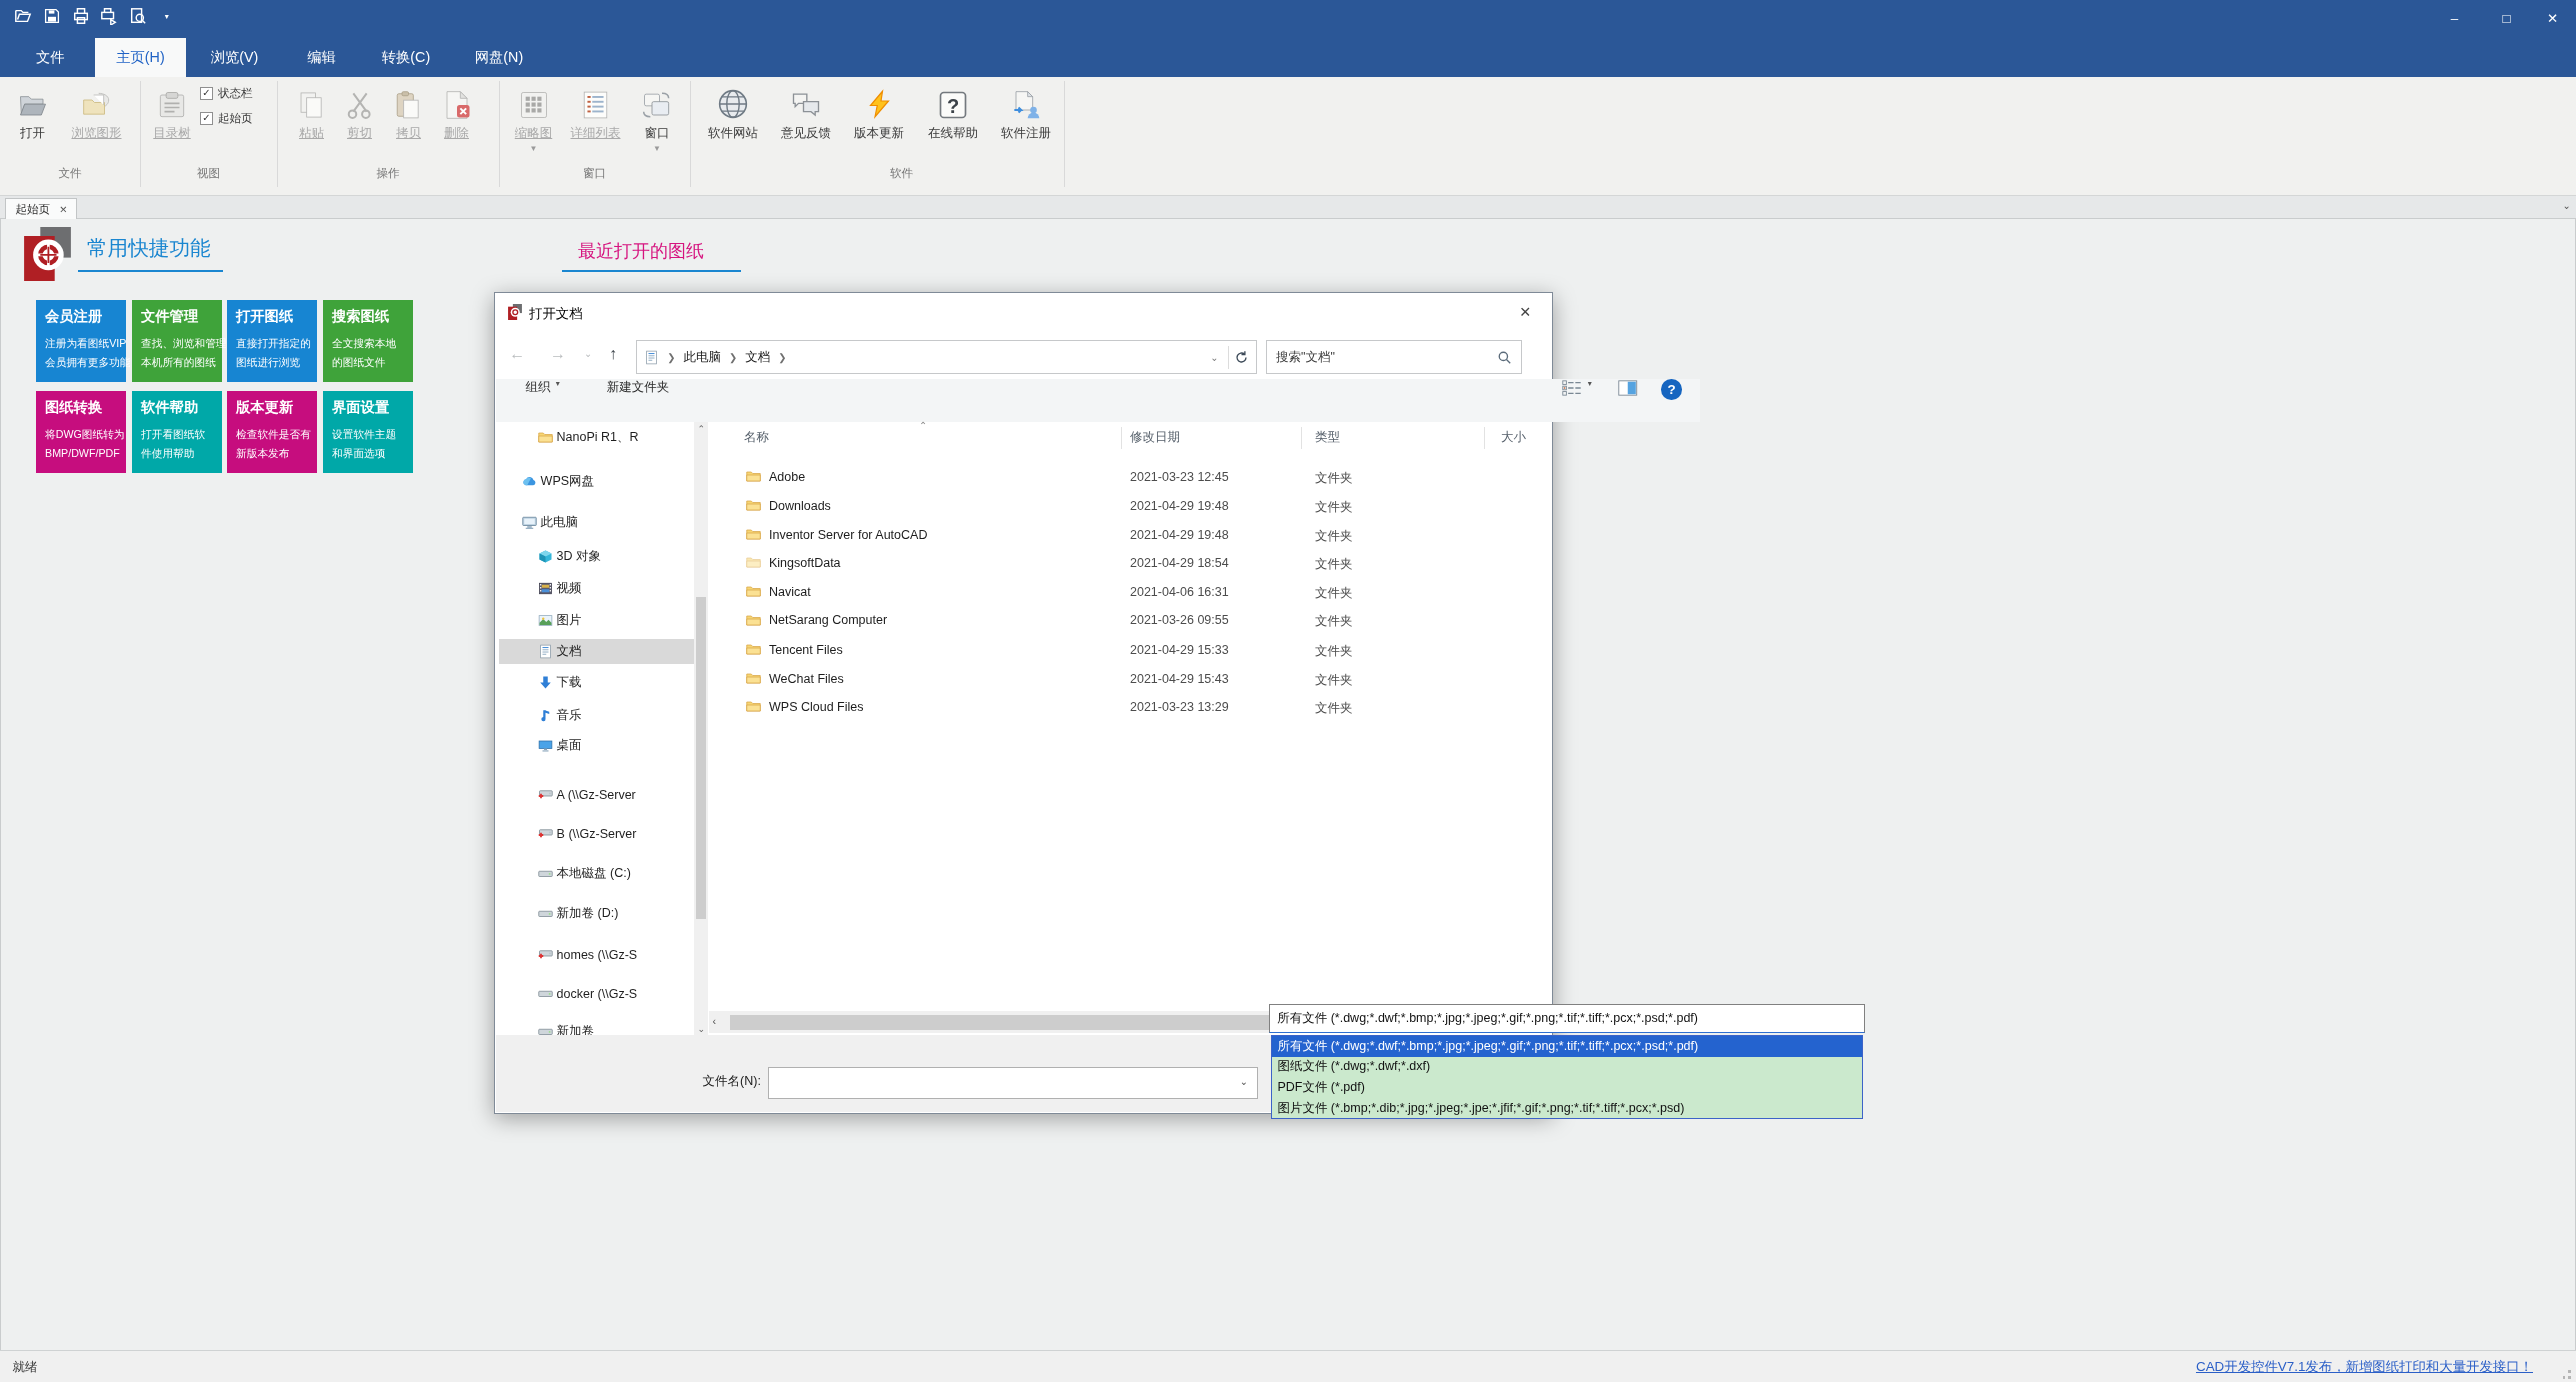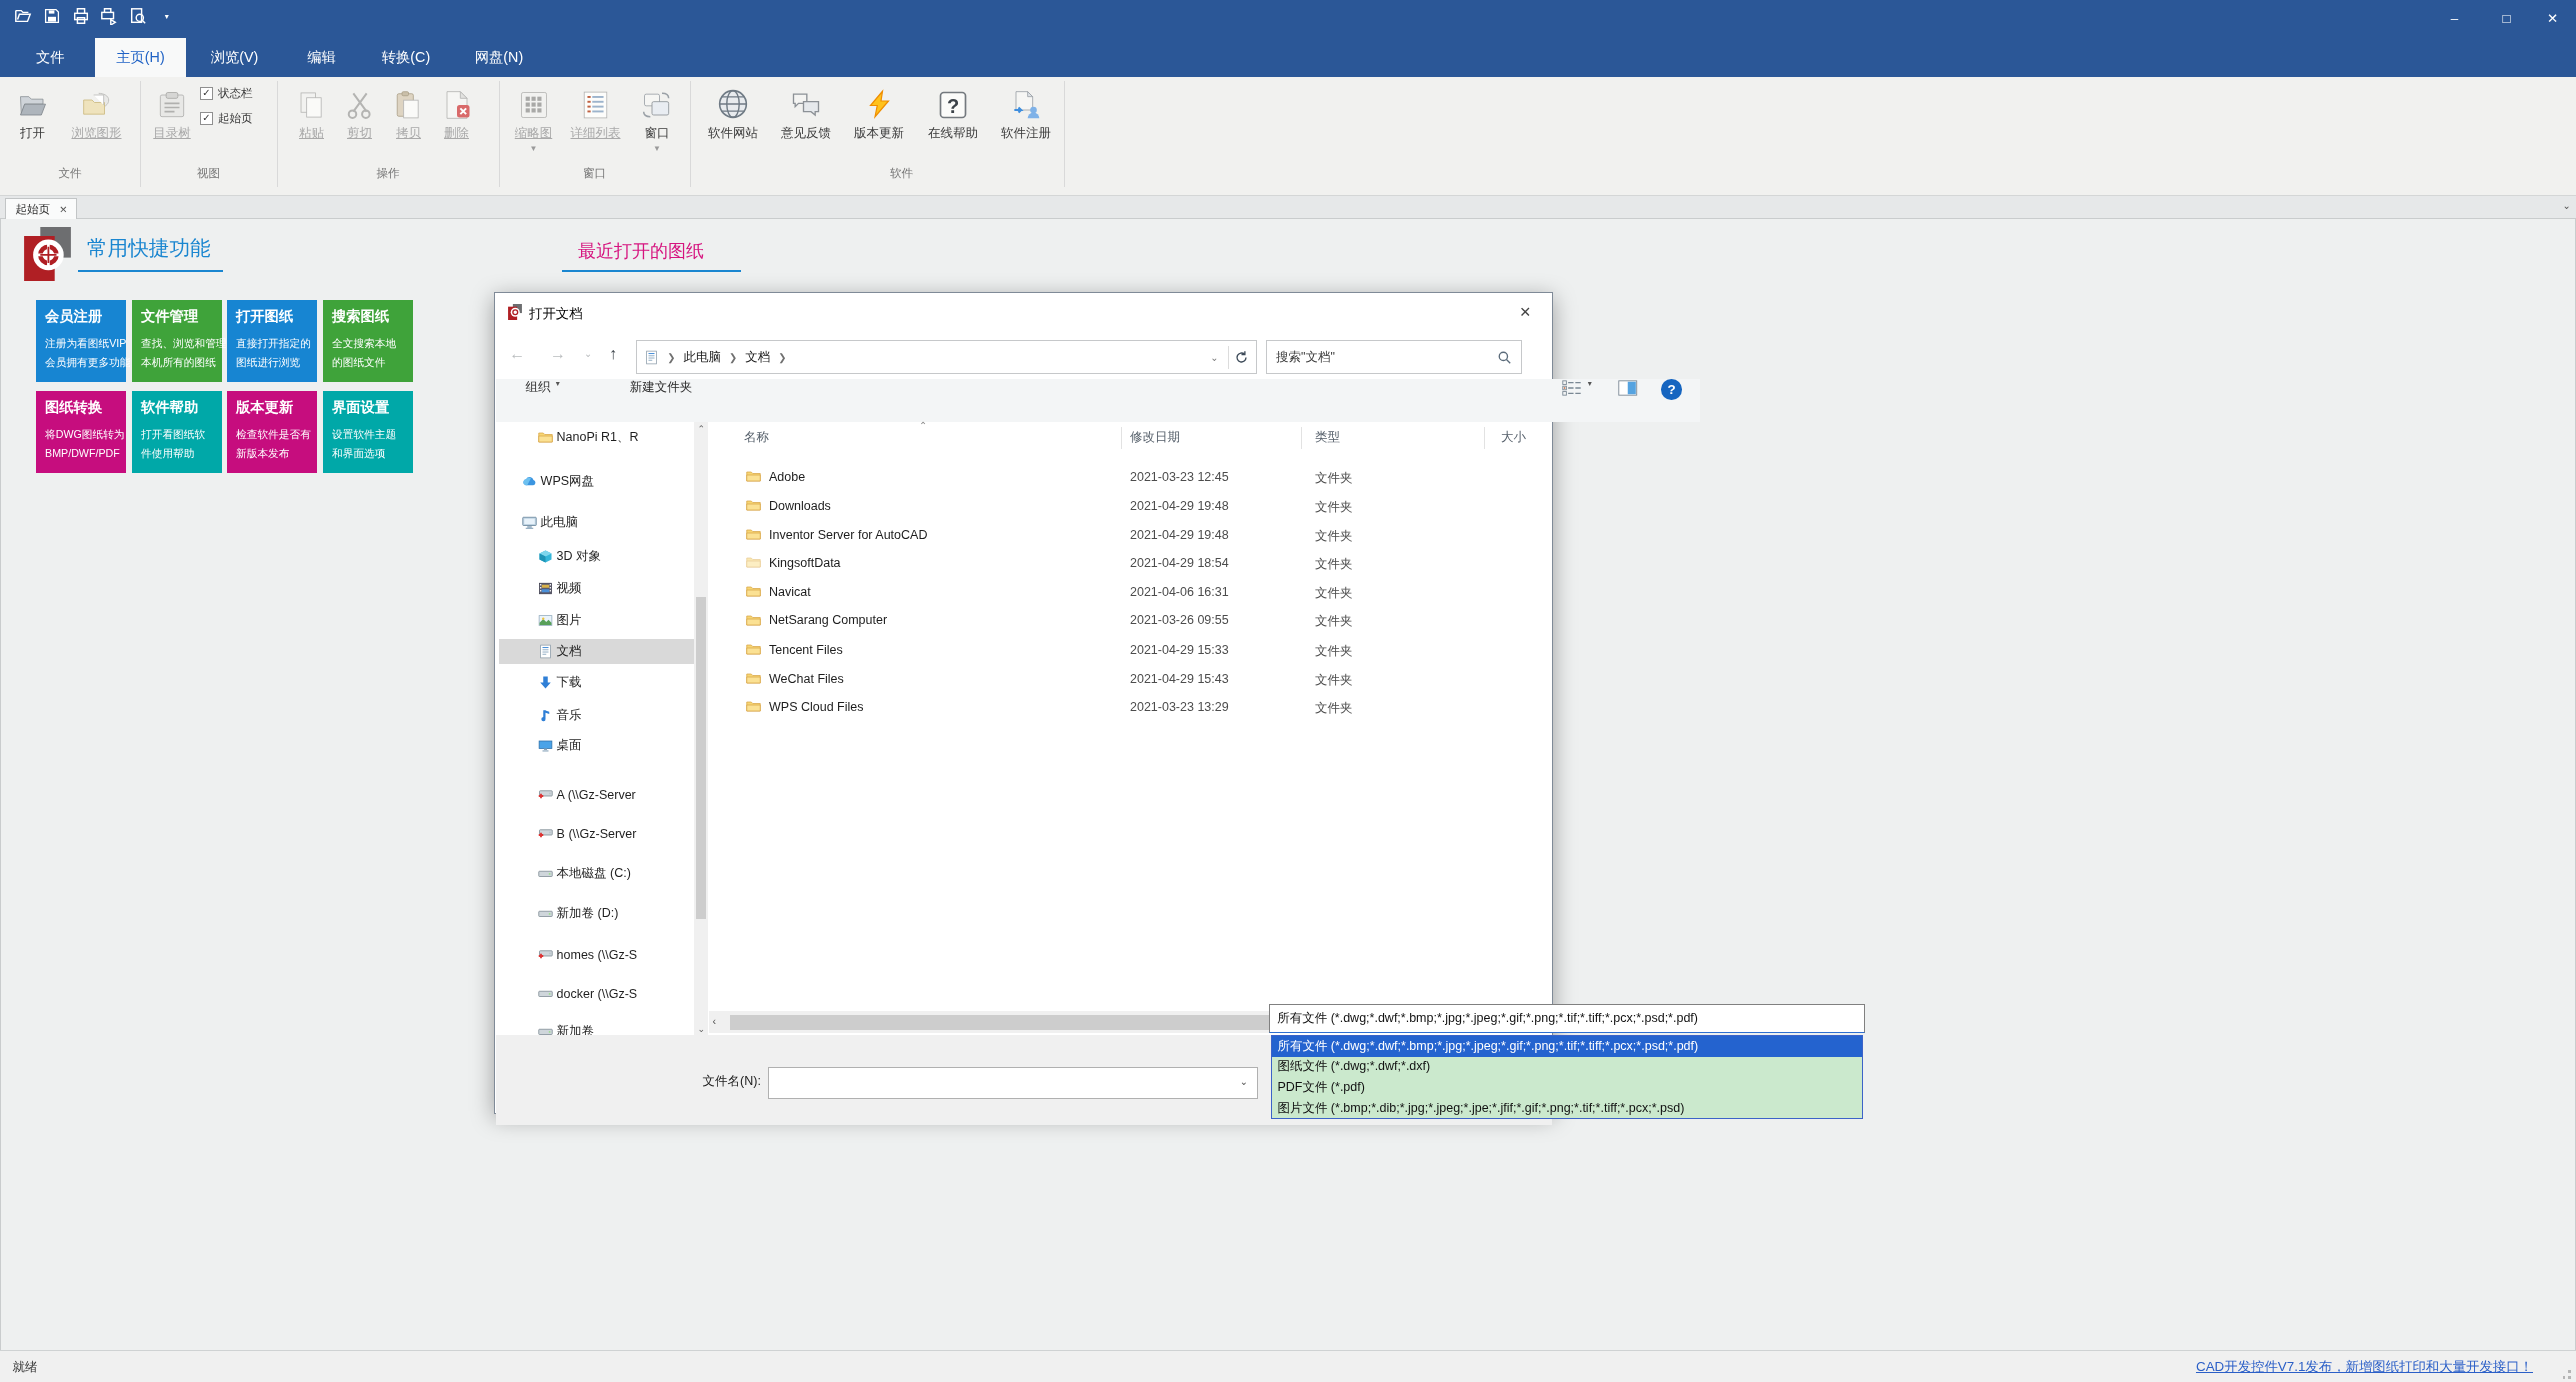"新建文件夹" span { margin-left: 70px -> 47px }
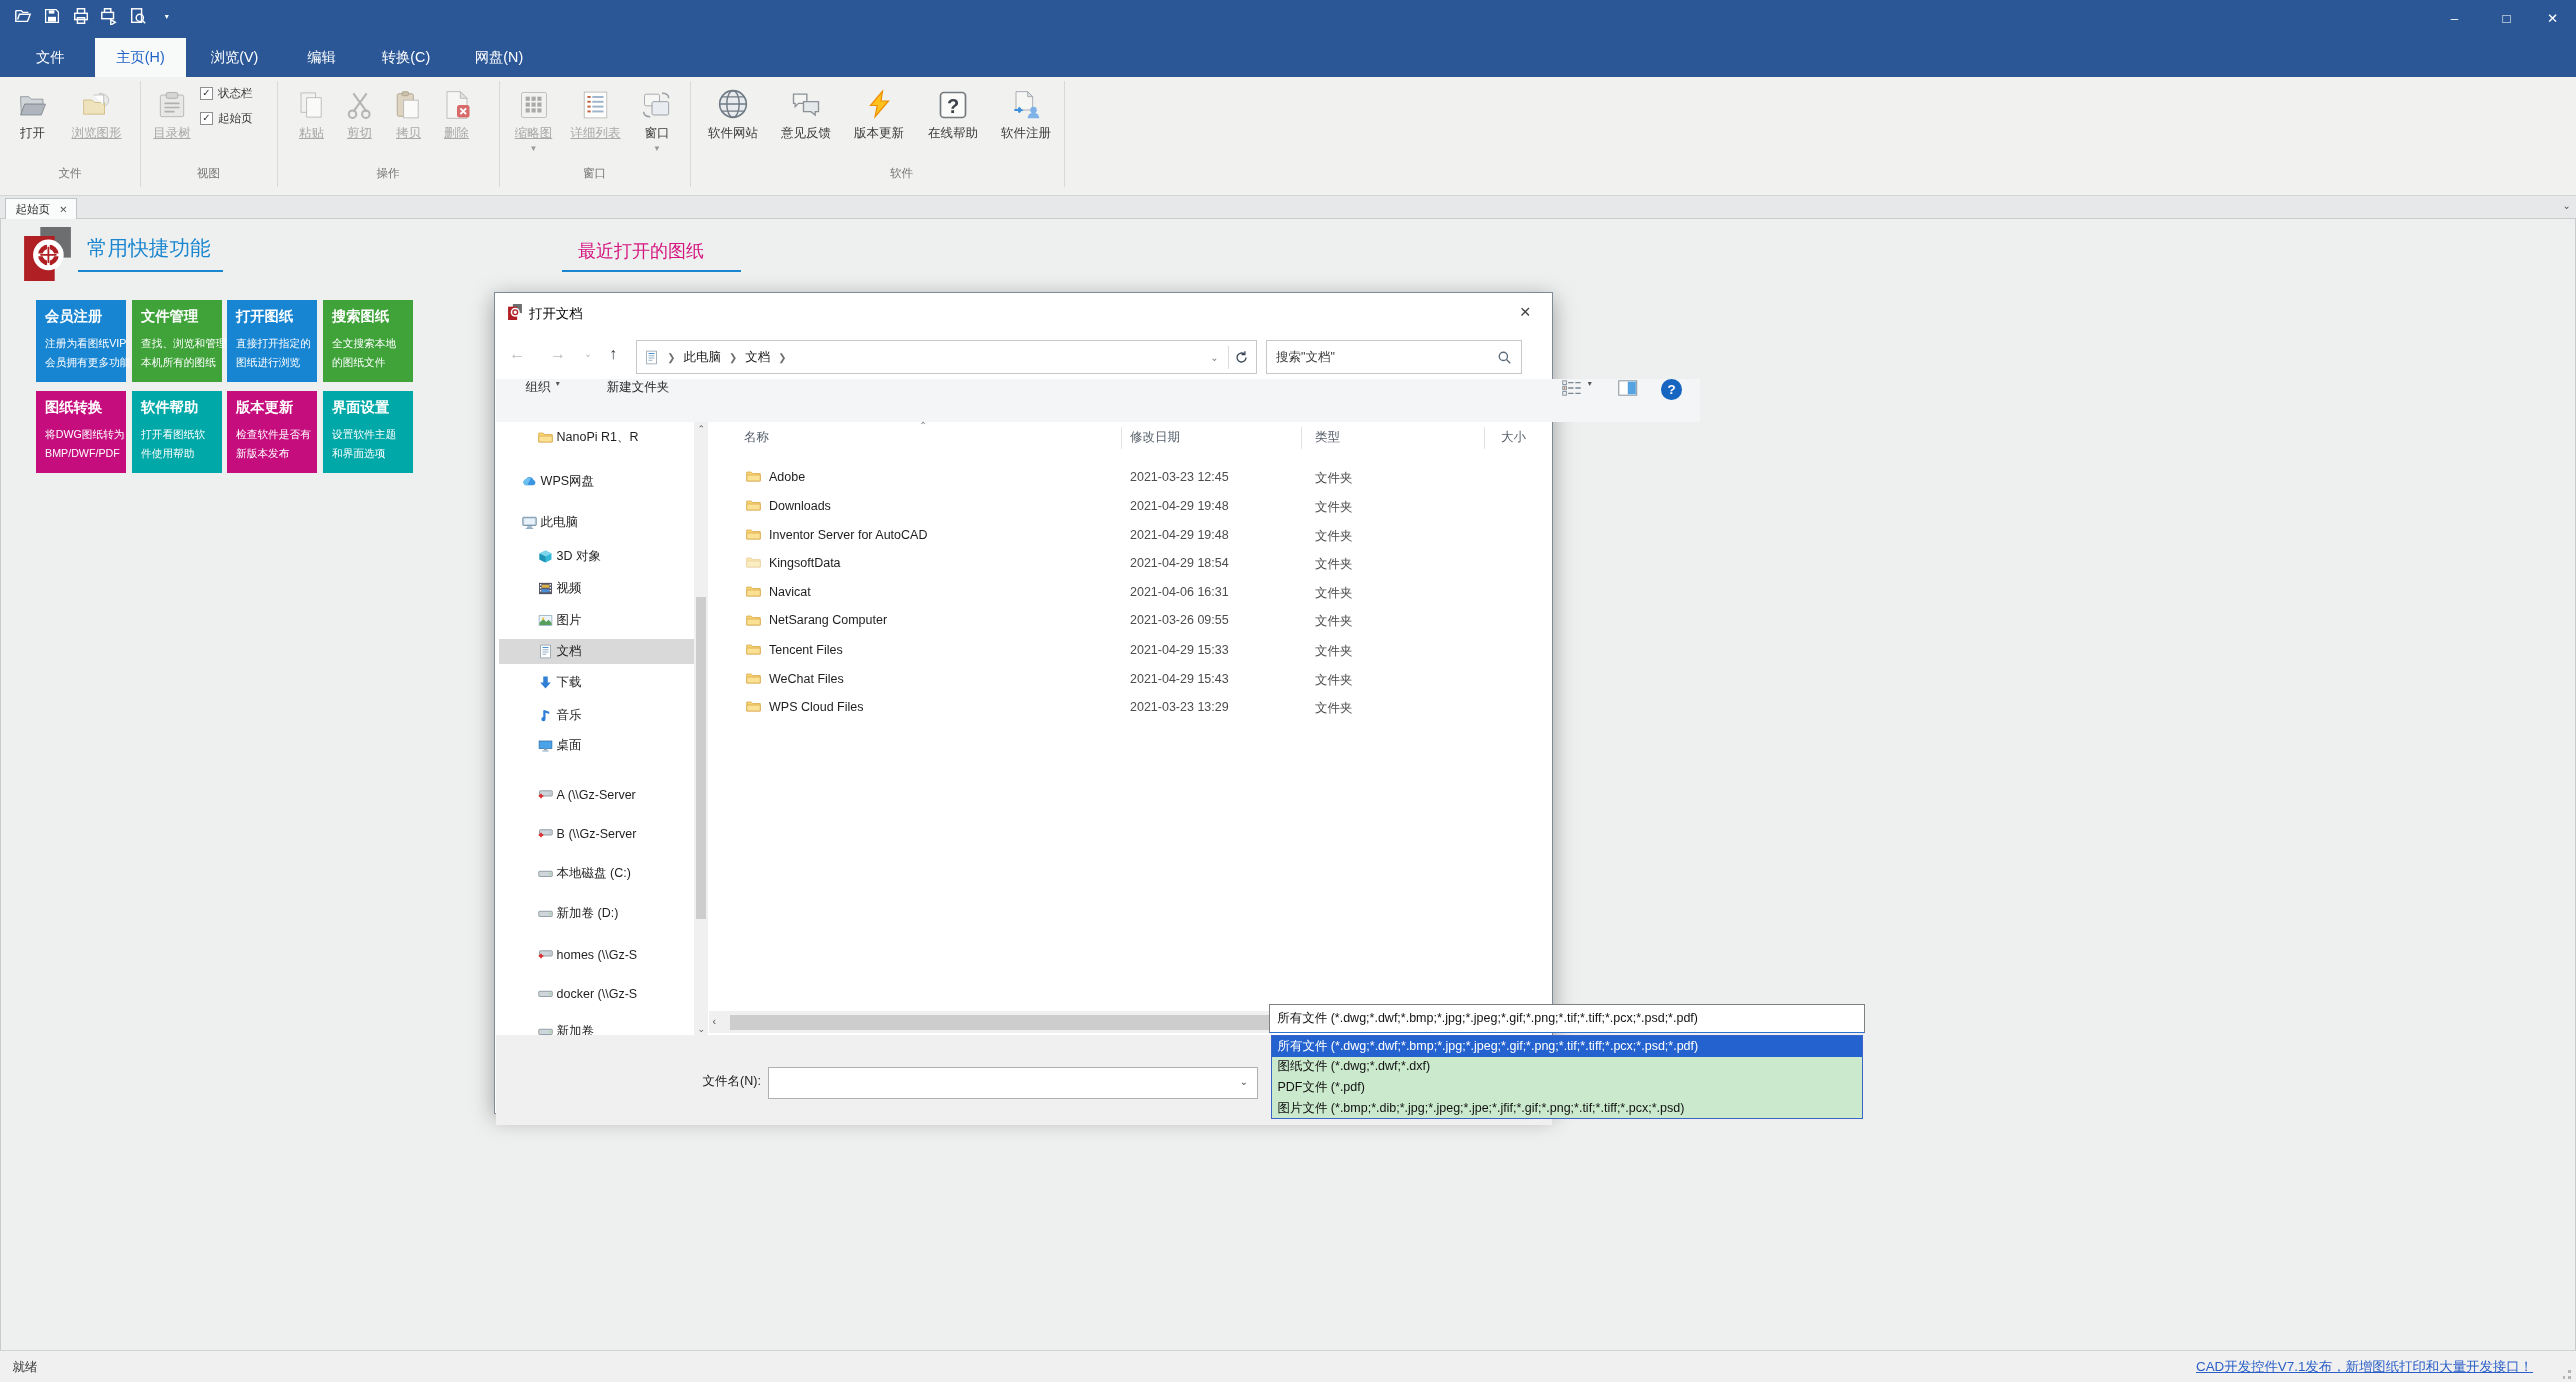"文件名(N):" .dlg-bottom { height: 90px -> 77px }
